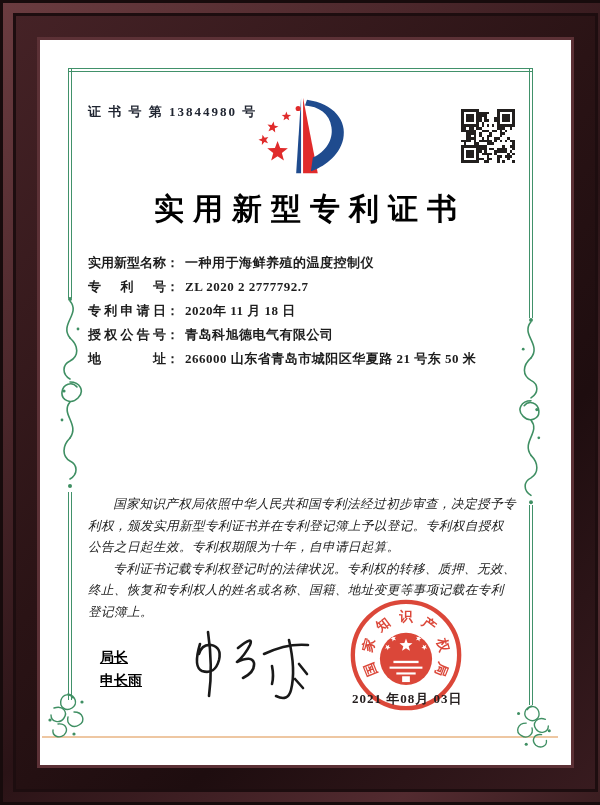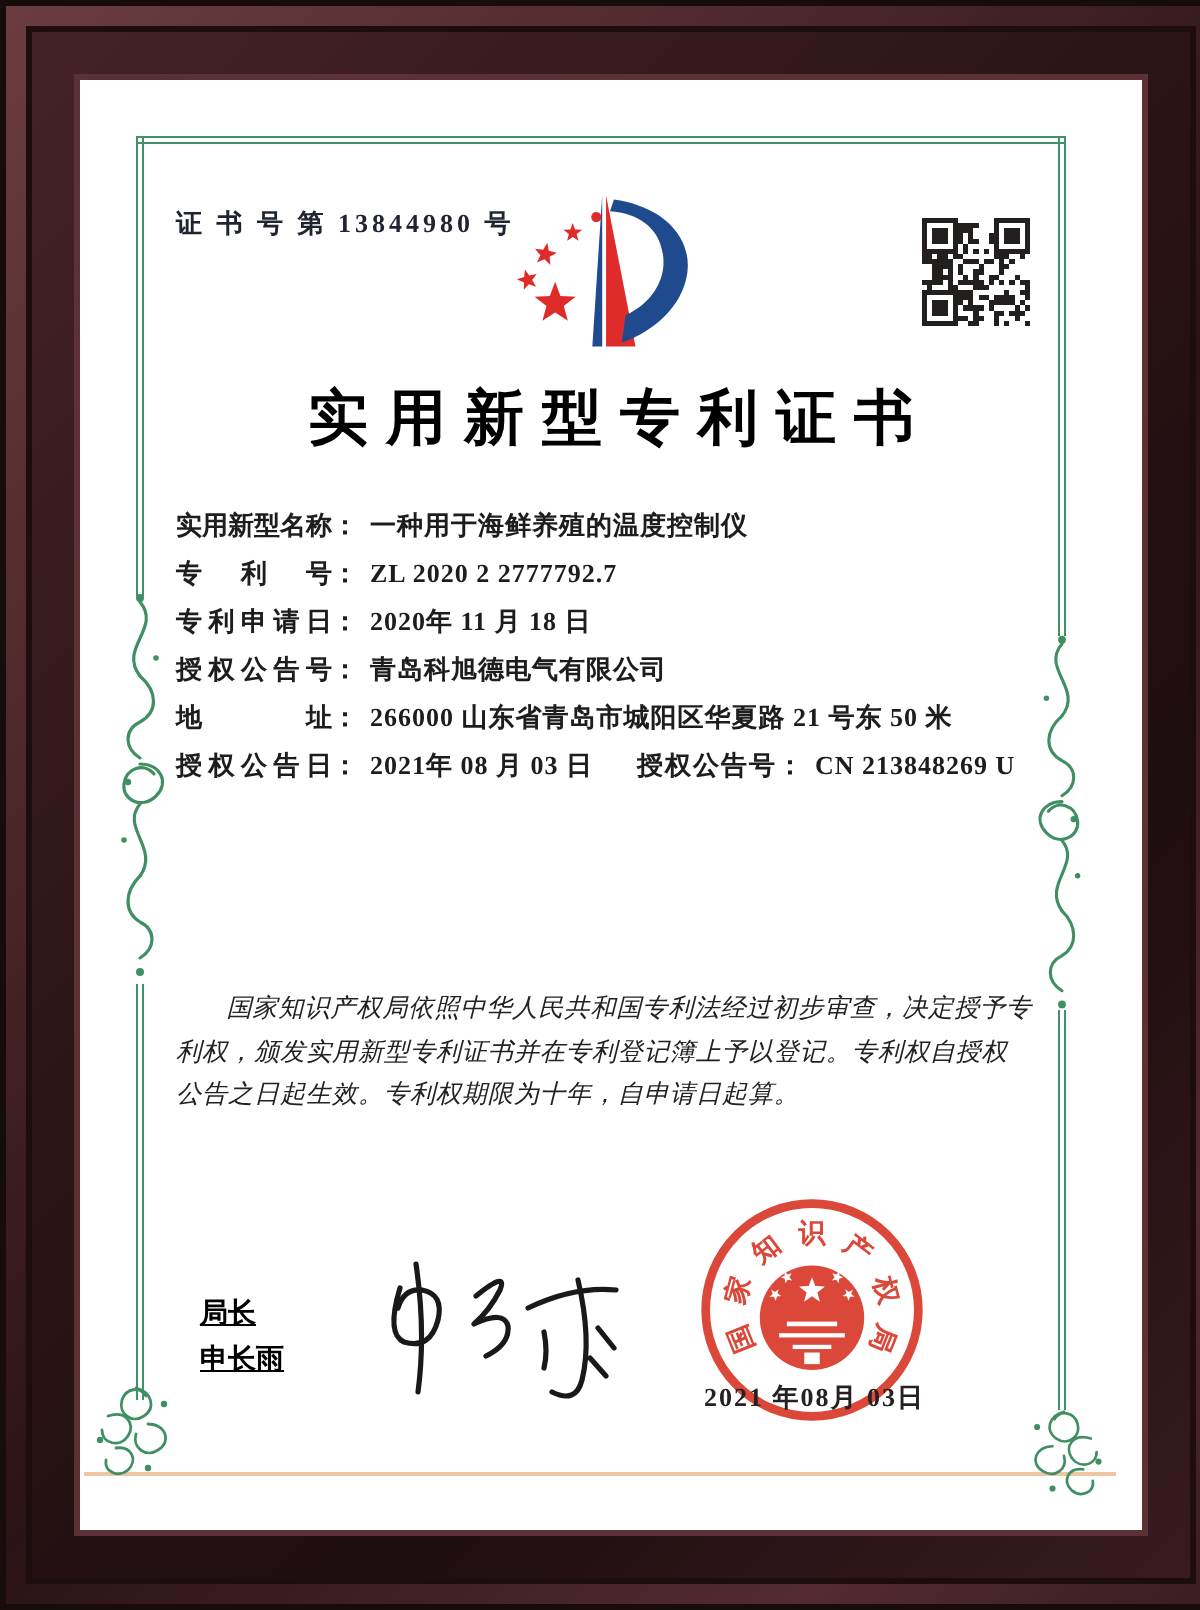"授权公告日： 2021年 08 月 03" div.frow { html: <div> <span>授权公告日</span><span>：</span><span>2021年 08 月 03 日</span><span><span>授权公告号</span><span>：</span><span>CN 213848269 U</span></span> </div> -> none }
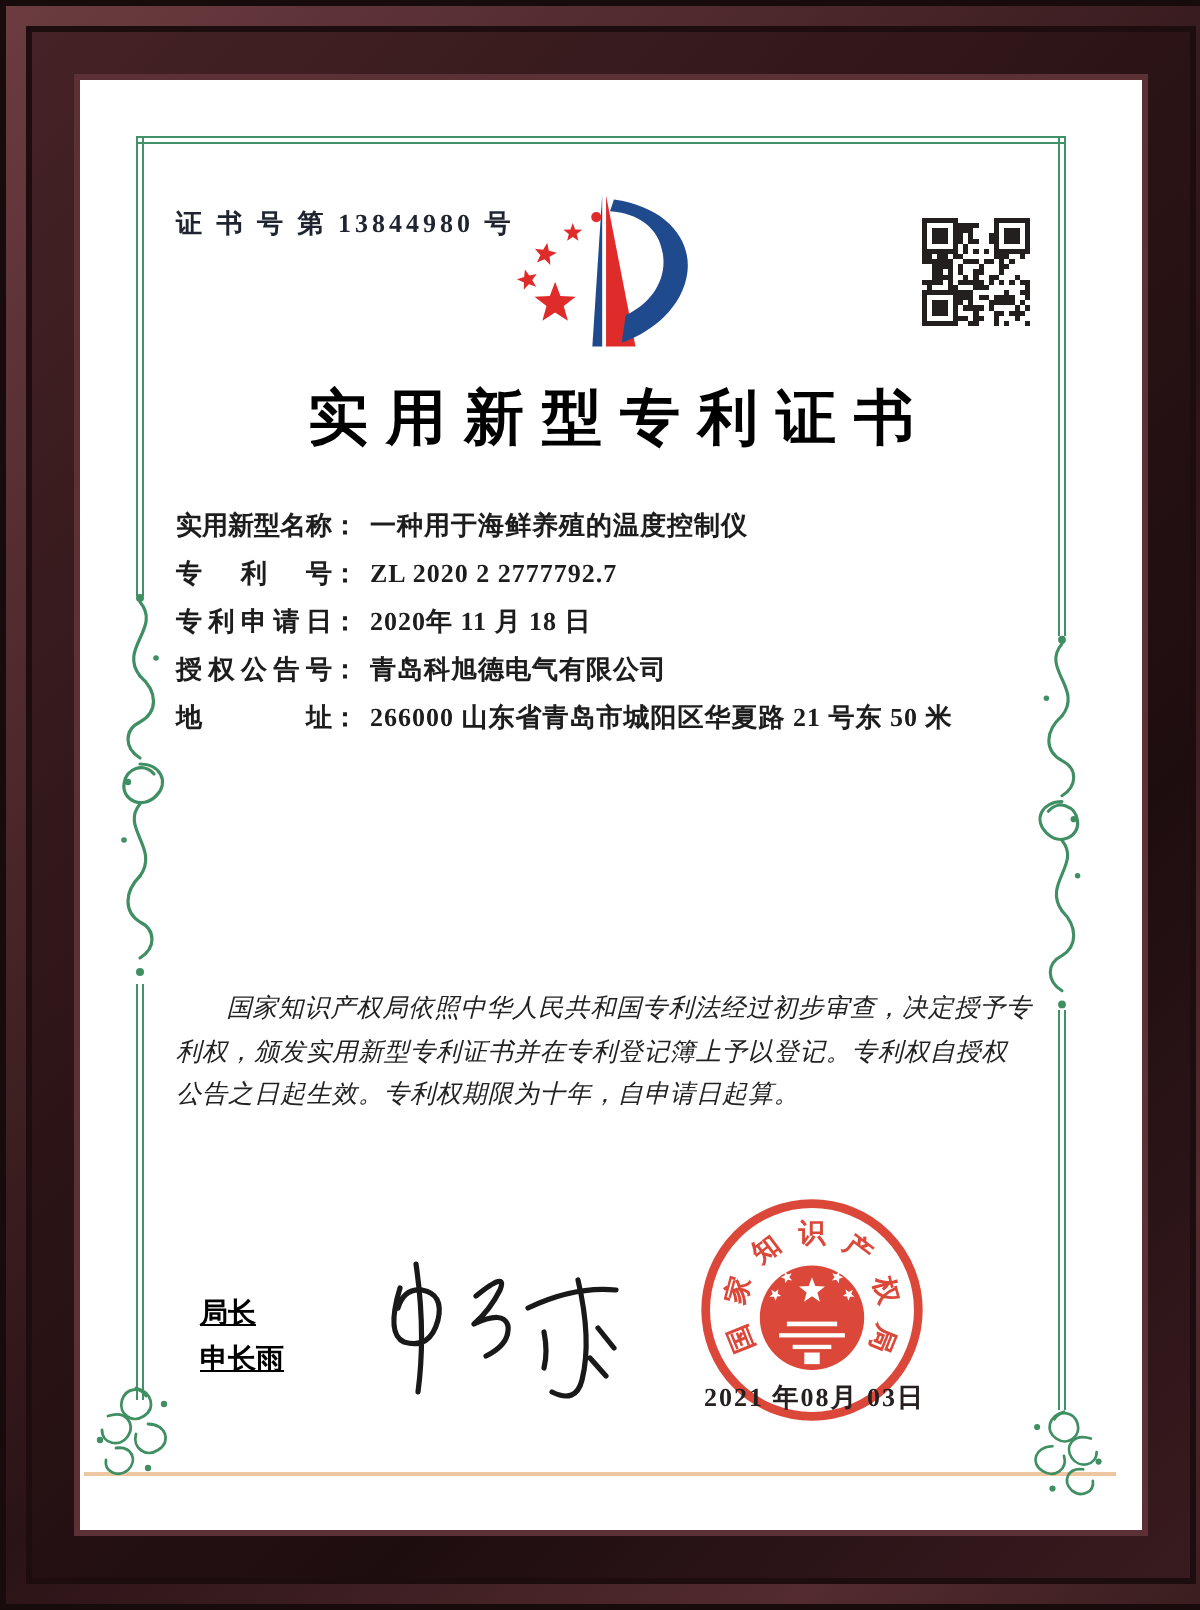"专利证书记载专利权登记时的法律状况。专利权的转移、质押、无效、终止、恢复和专利权" p { html: none -> <p>专利证书记载专利权登记时的法律状况。专利权的转移、质押、无效、终止、恢复和专利权人的姓名或名称、国籍、地址变更等事项记载在专利登记簿上。</p> }
